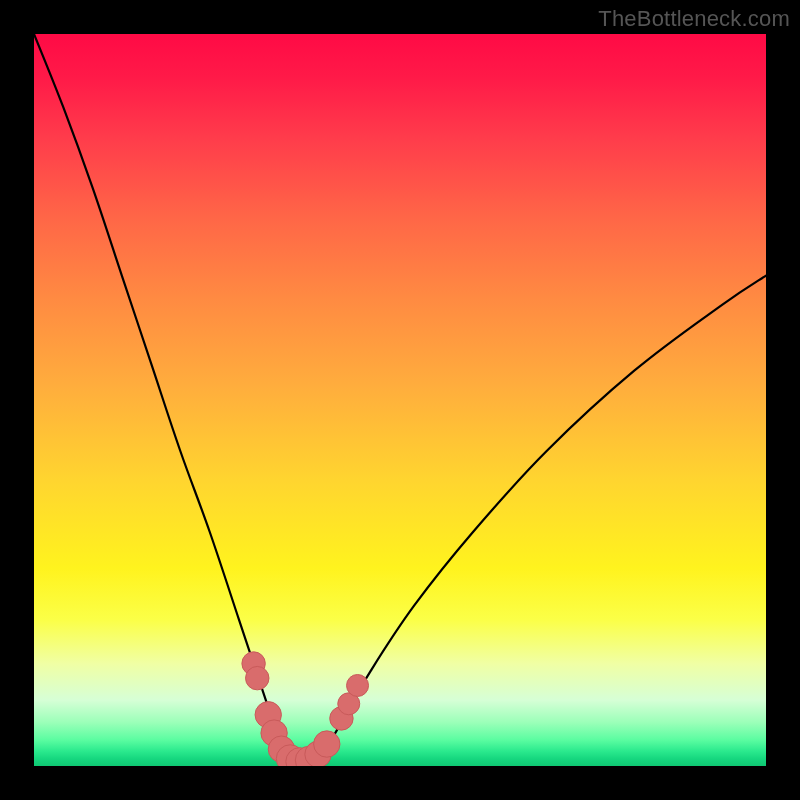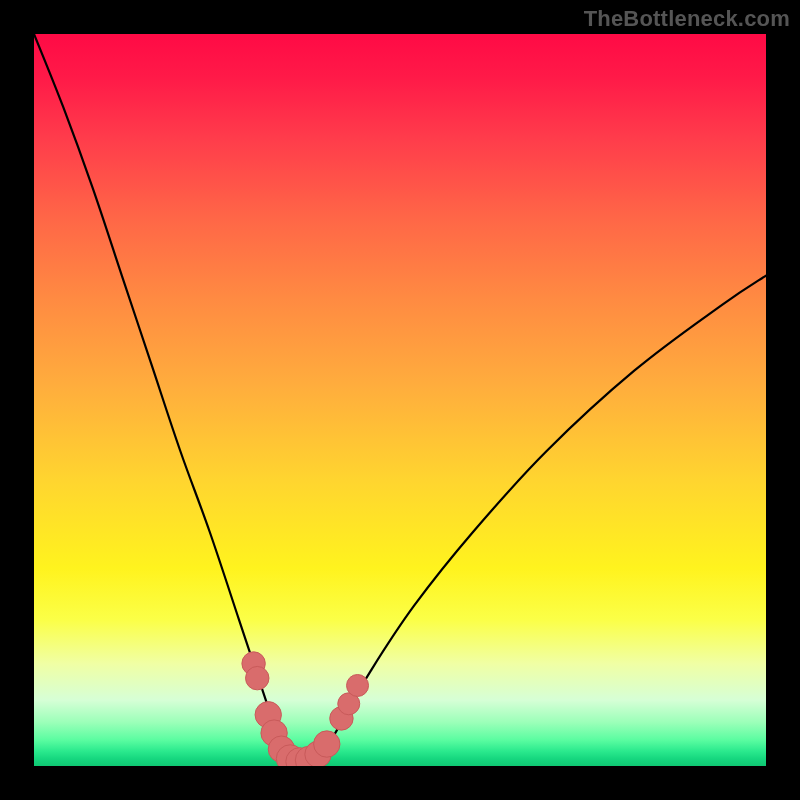"TheBottleneck.com" .watermark { font-weight: 700 -> 400 }
